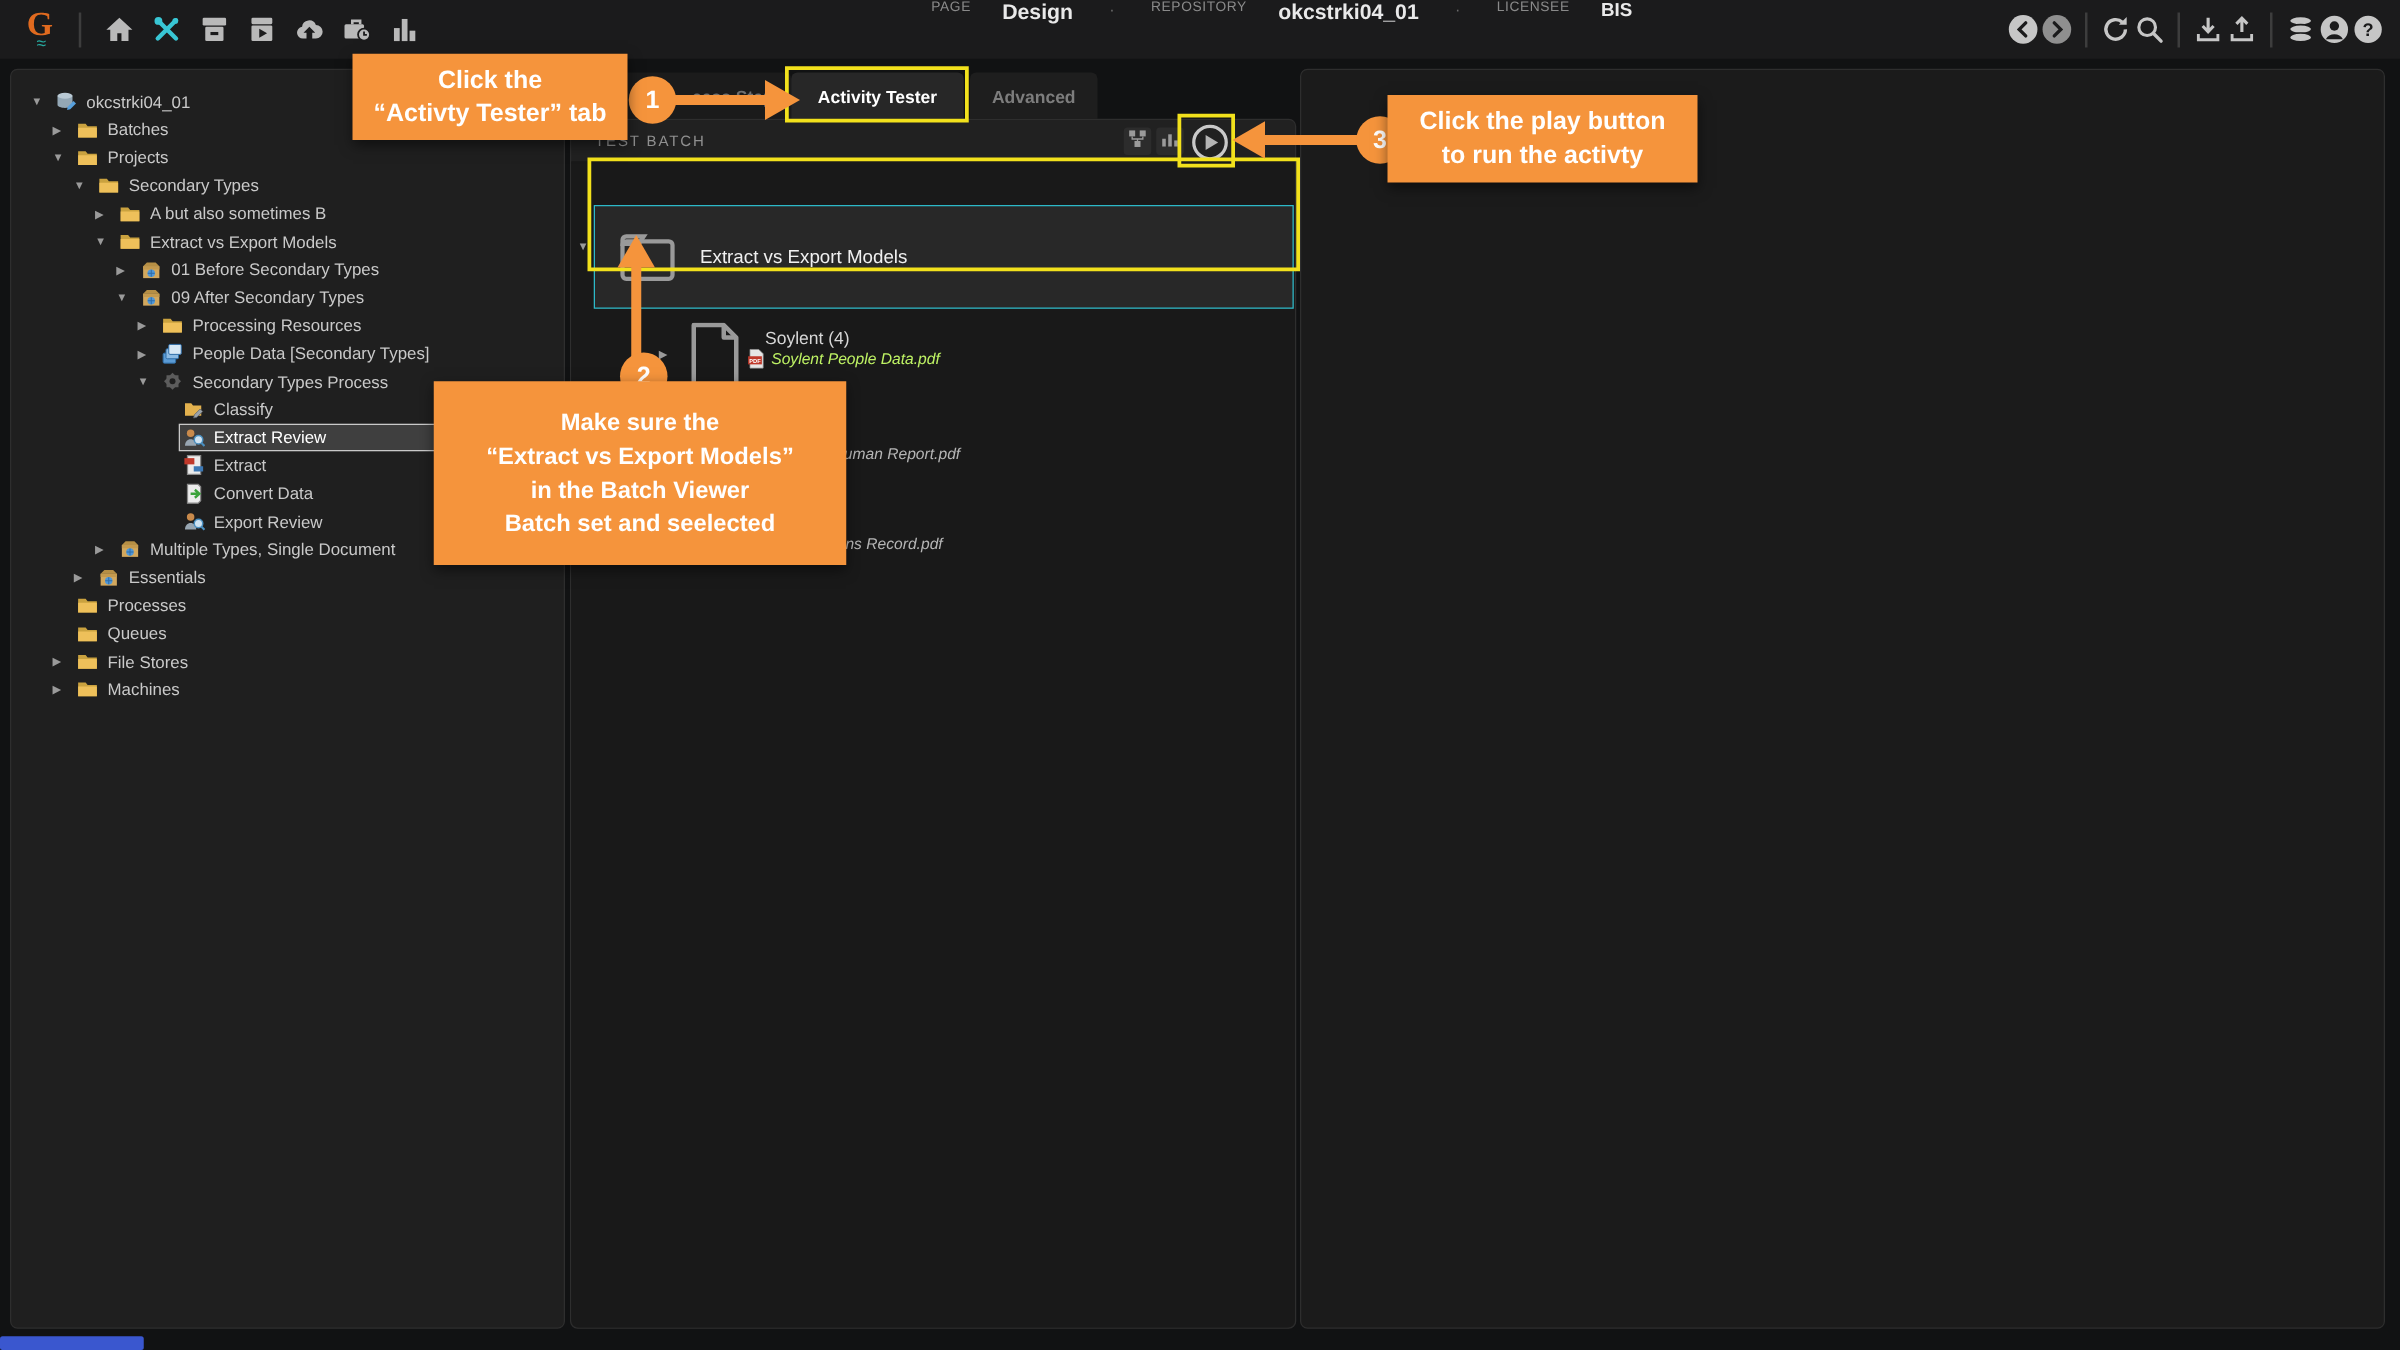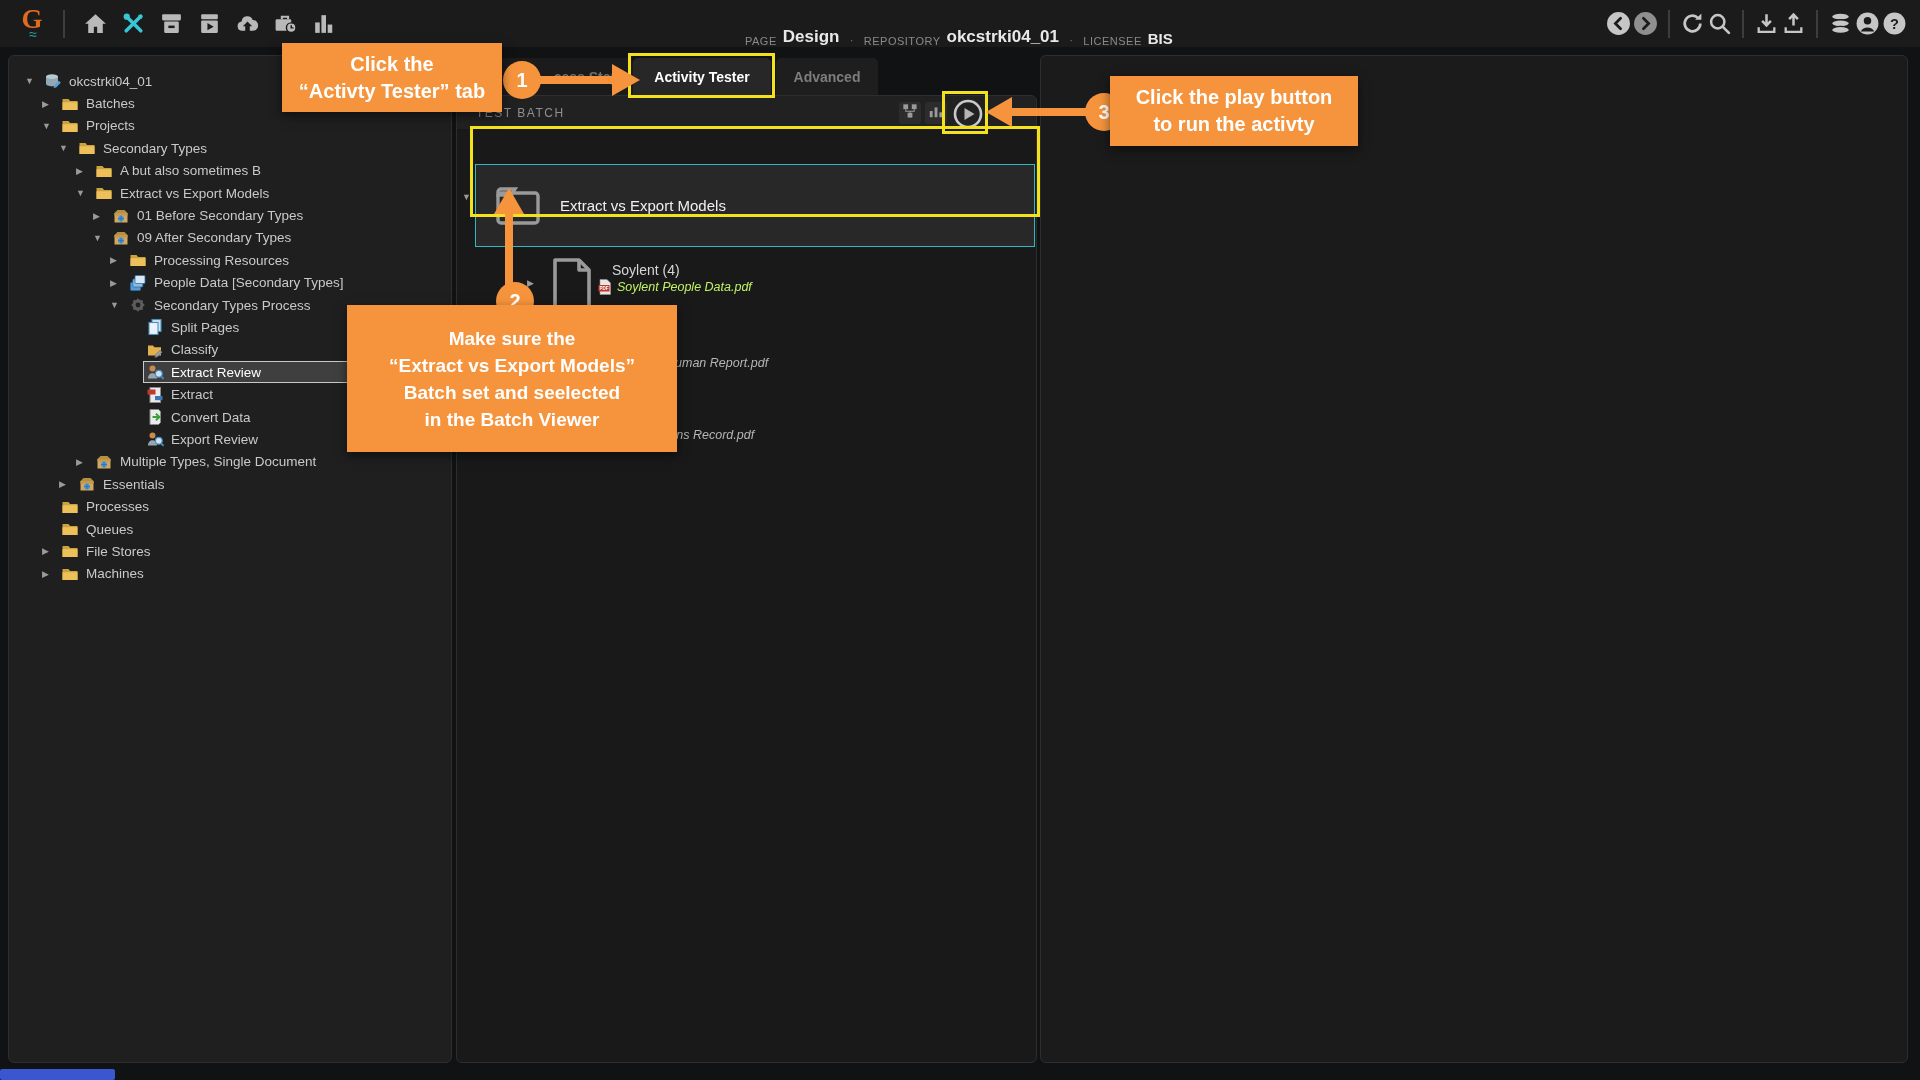"PAGE" .crumbs { align-items: flex-end -> flex-start; gap: 6px -> 25px }
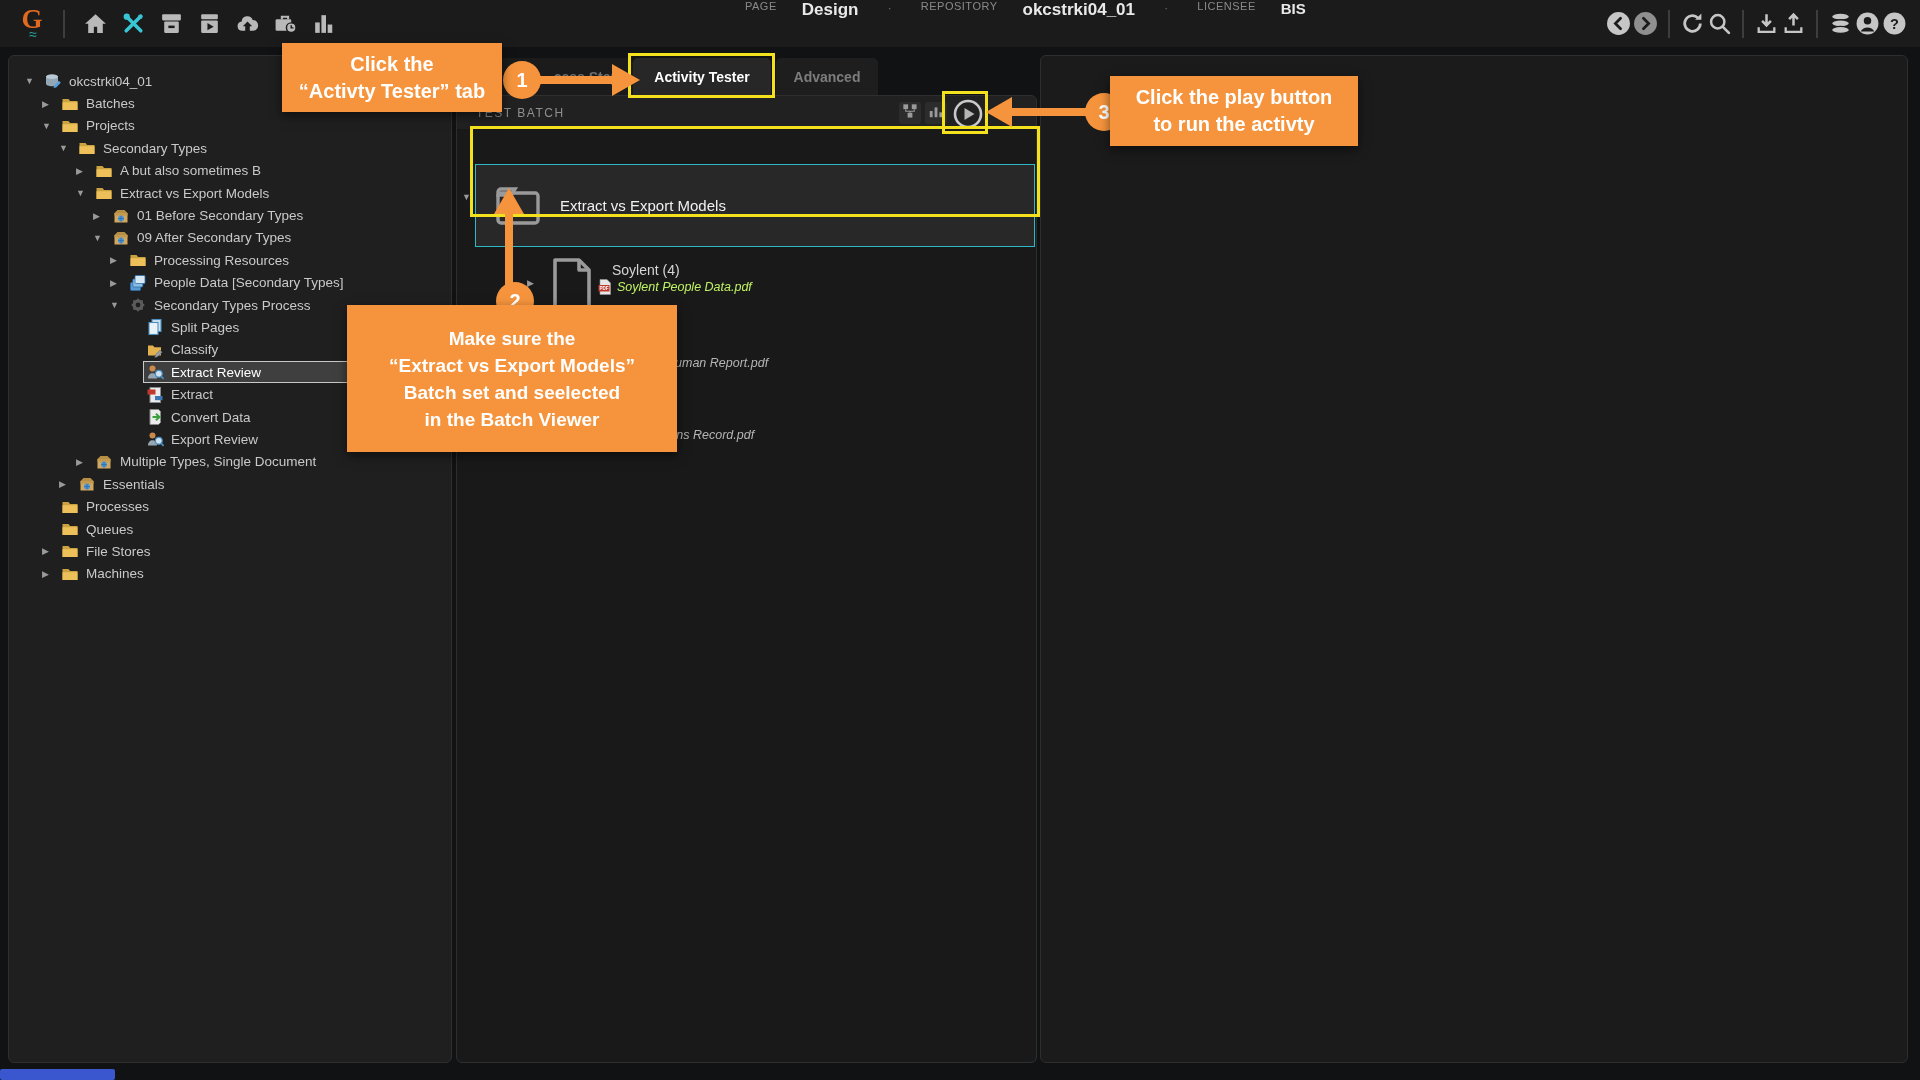"Split Pages" div.trow { html: <div> <span></span> <span> <span> <svg> <g> <rect></rect> <rect></rect> </g> </svg> </span> <span>Split Pages</span> </span> </div> -> none }
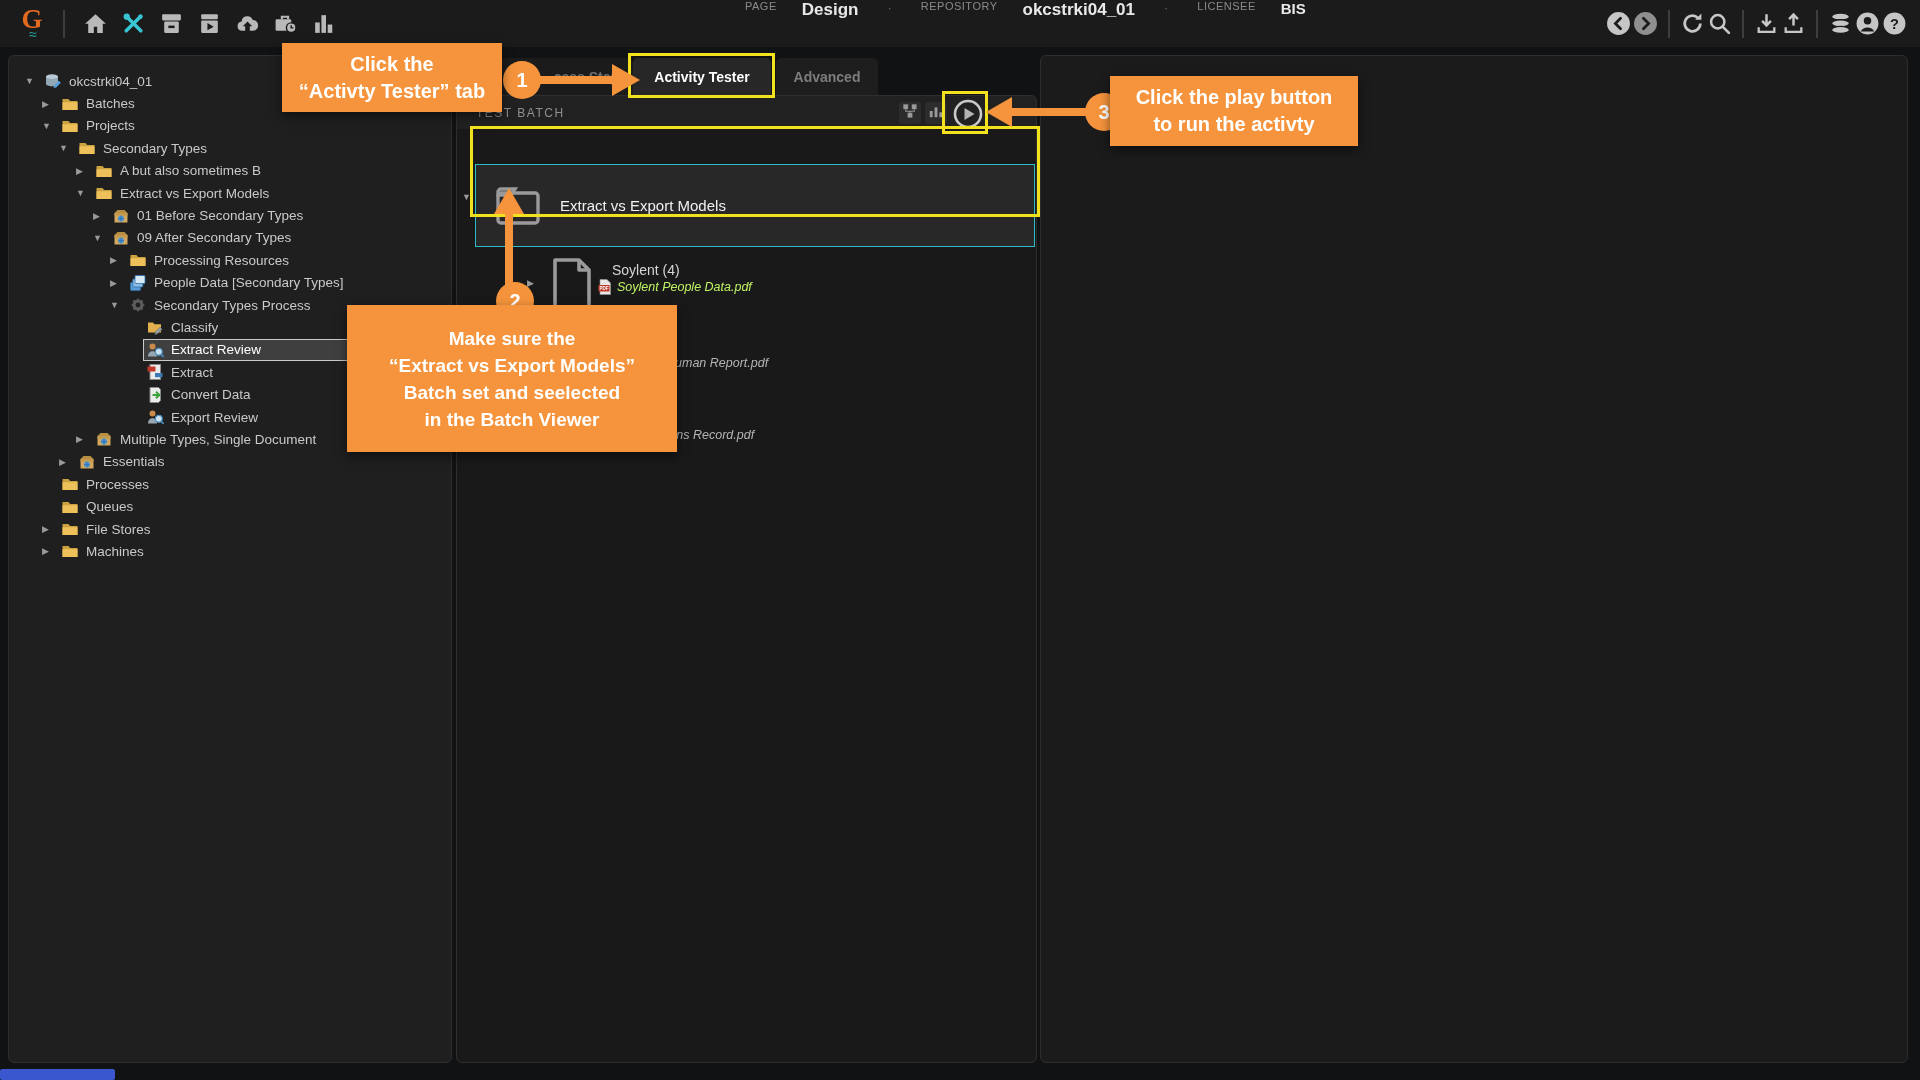"Batch set and seelected" div.line { order: before "in the Batch Viewer" -> after "in the Batch Viewer" }
